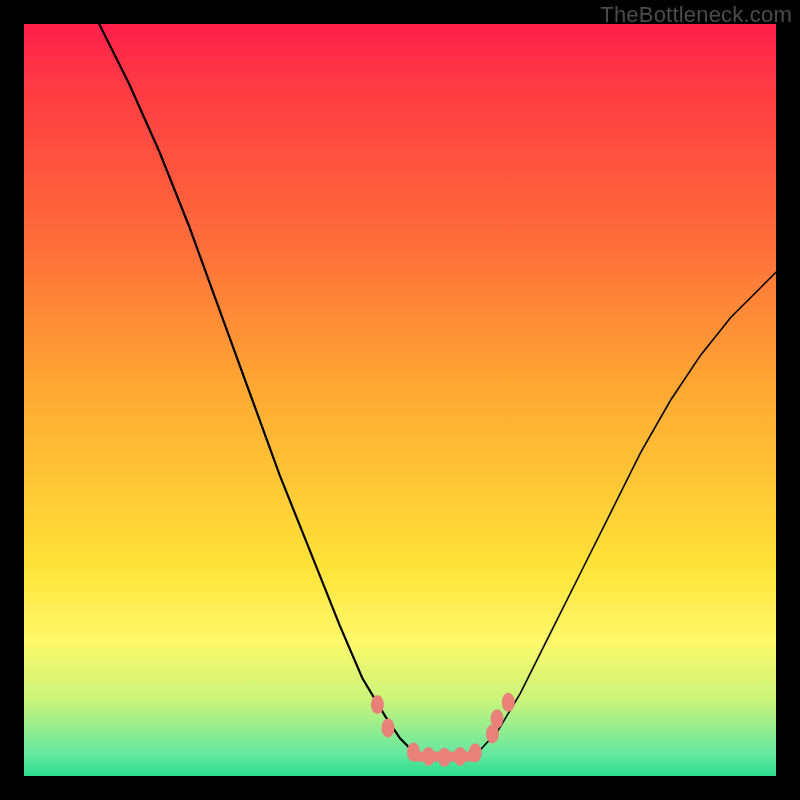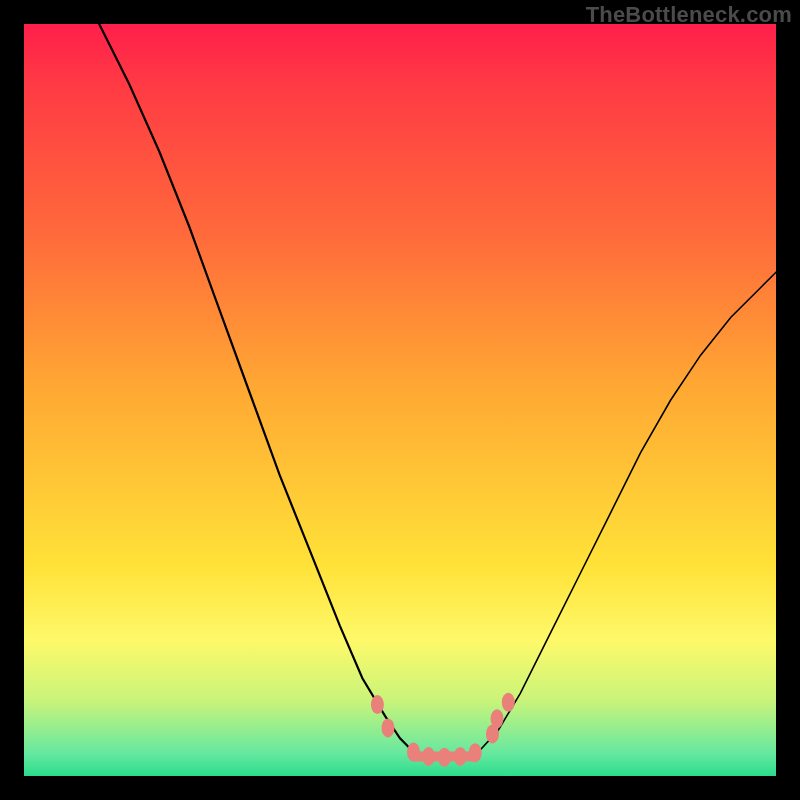"TheBottleneck.com" .watermark { font-weight: 700 -> 400 }
